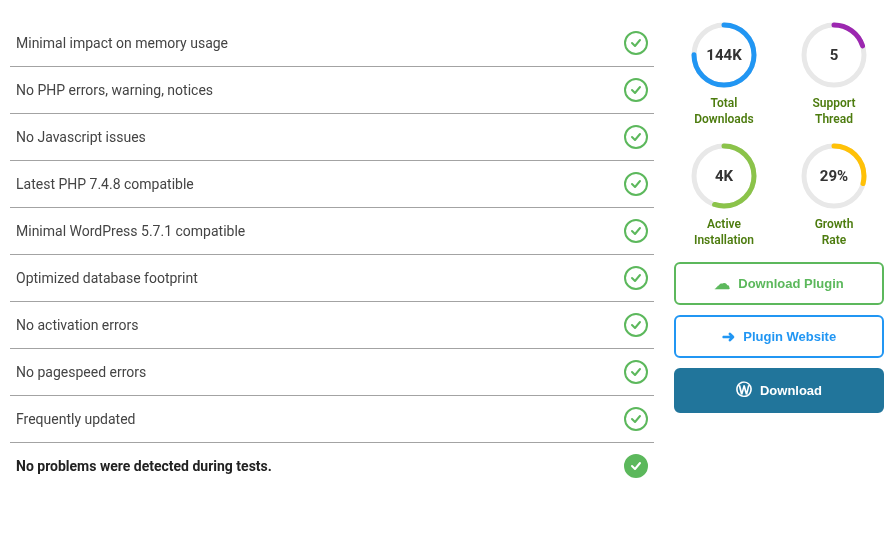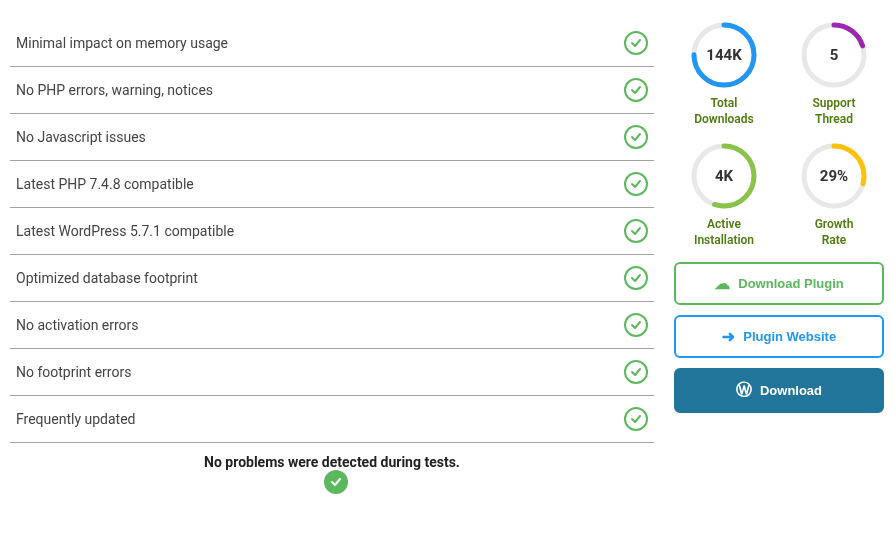"Latest WordPress 5.7.1 compatible" span.row-label { text: Latest -> Minimal }
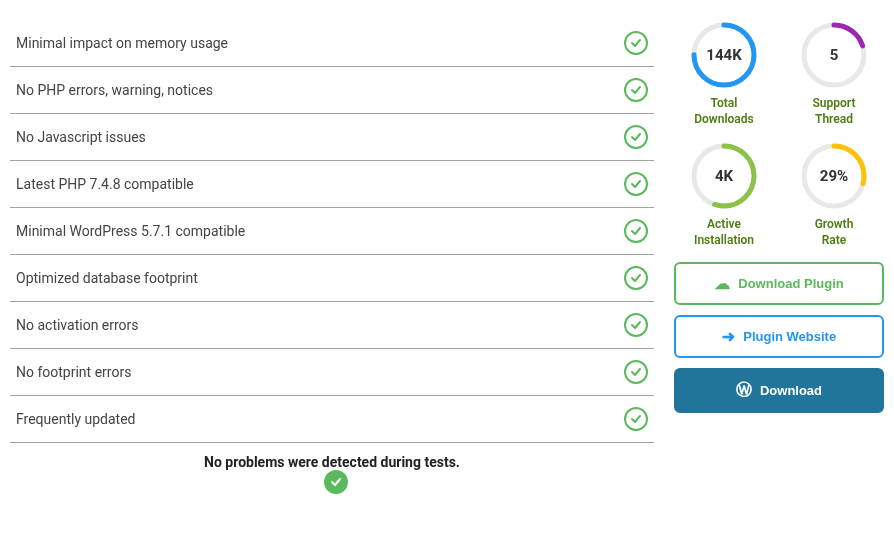"No footprint errors" span.row-label { text: footprint -> pagespeed }
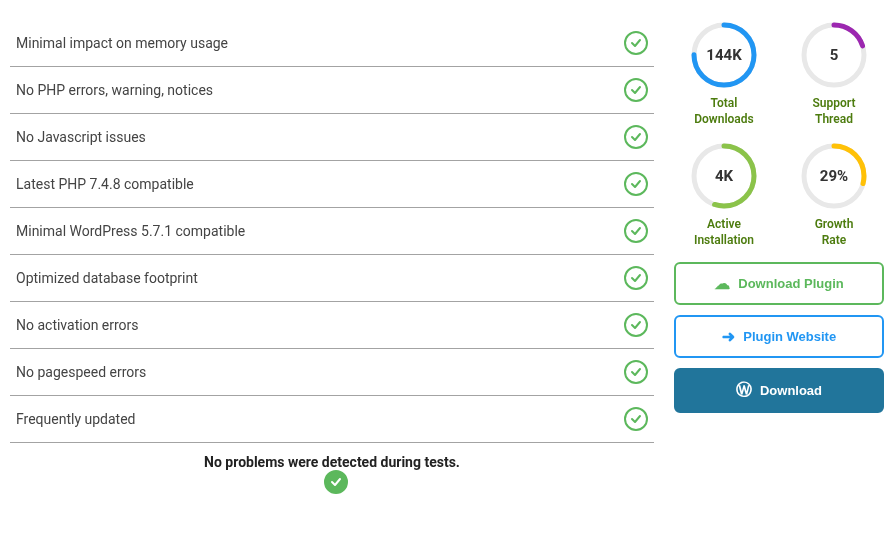"No problems were detected during" .check-row:last-child { flex-direction: column -> none }
